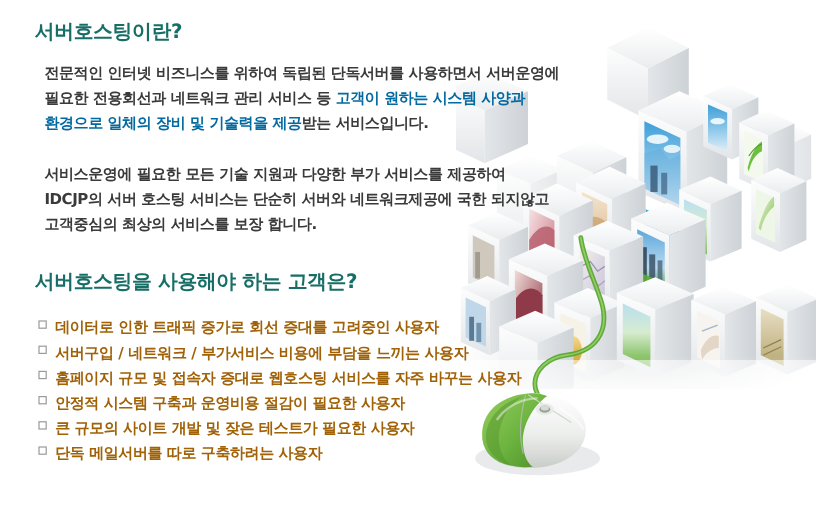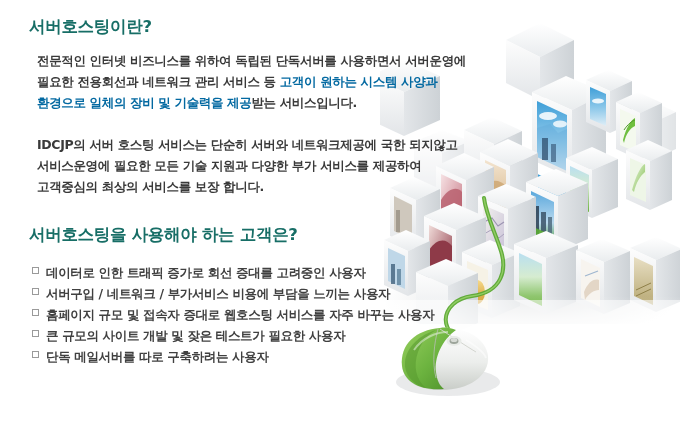"IDCJP의 서버 호스팅 서비스는 단순히" span.ln { order: before "서비스운영에 필요한 모든 기술 지원과" -> after "서비스운영에 필요한 모든 기술 지원과" }
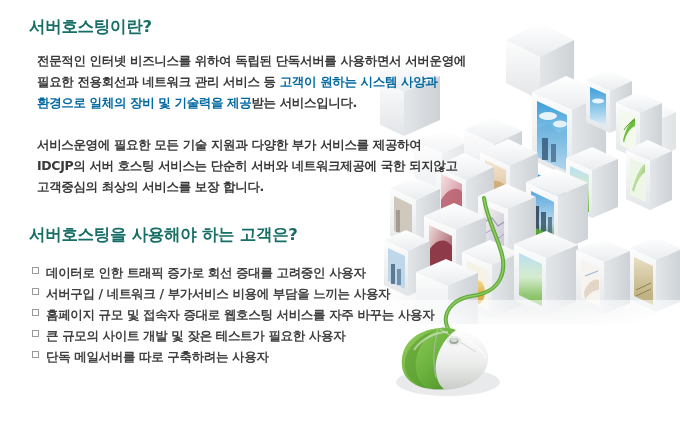"데이터로 인한 트래픽 증가로 회선" #bullet-list li { color: #404040 -> #a16207 }
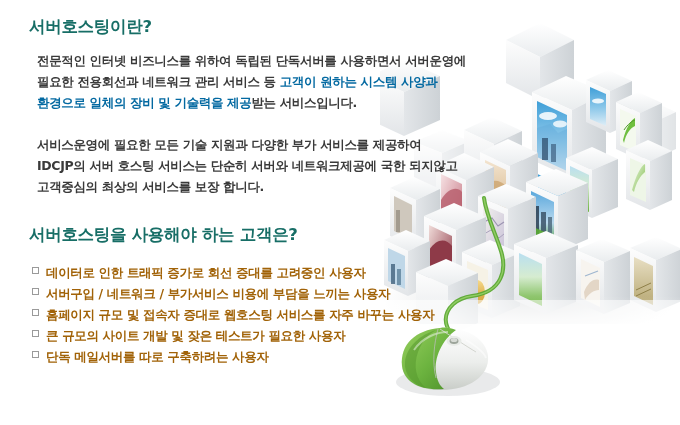"안정적 시스템 구축과 운영비용 절감이" li { html: none -> <li> <span></span> <span>안정적 시스템 구축과 운영비용 절감이 필요한 사용자</span> </li> }
